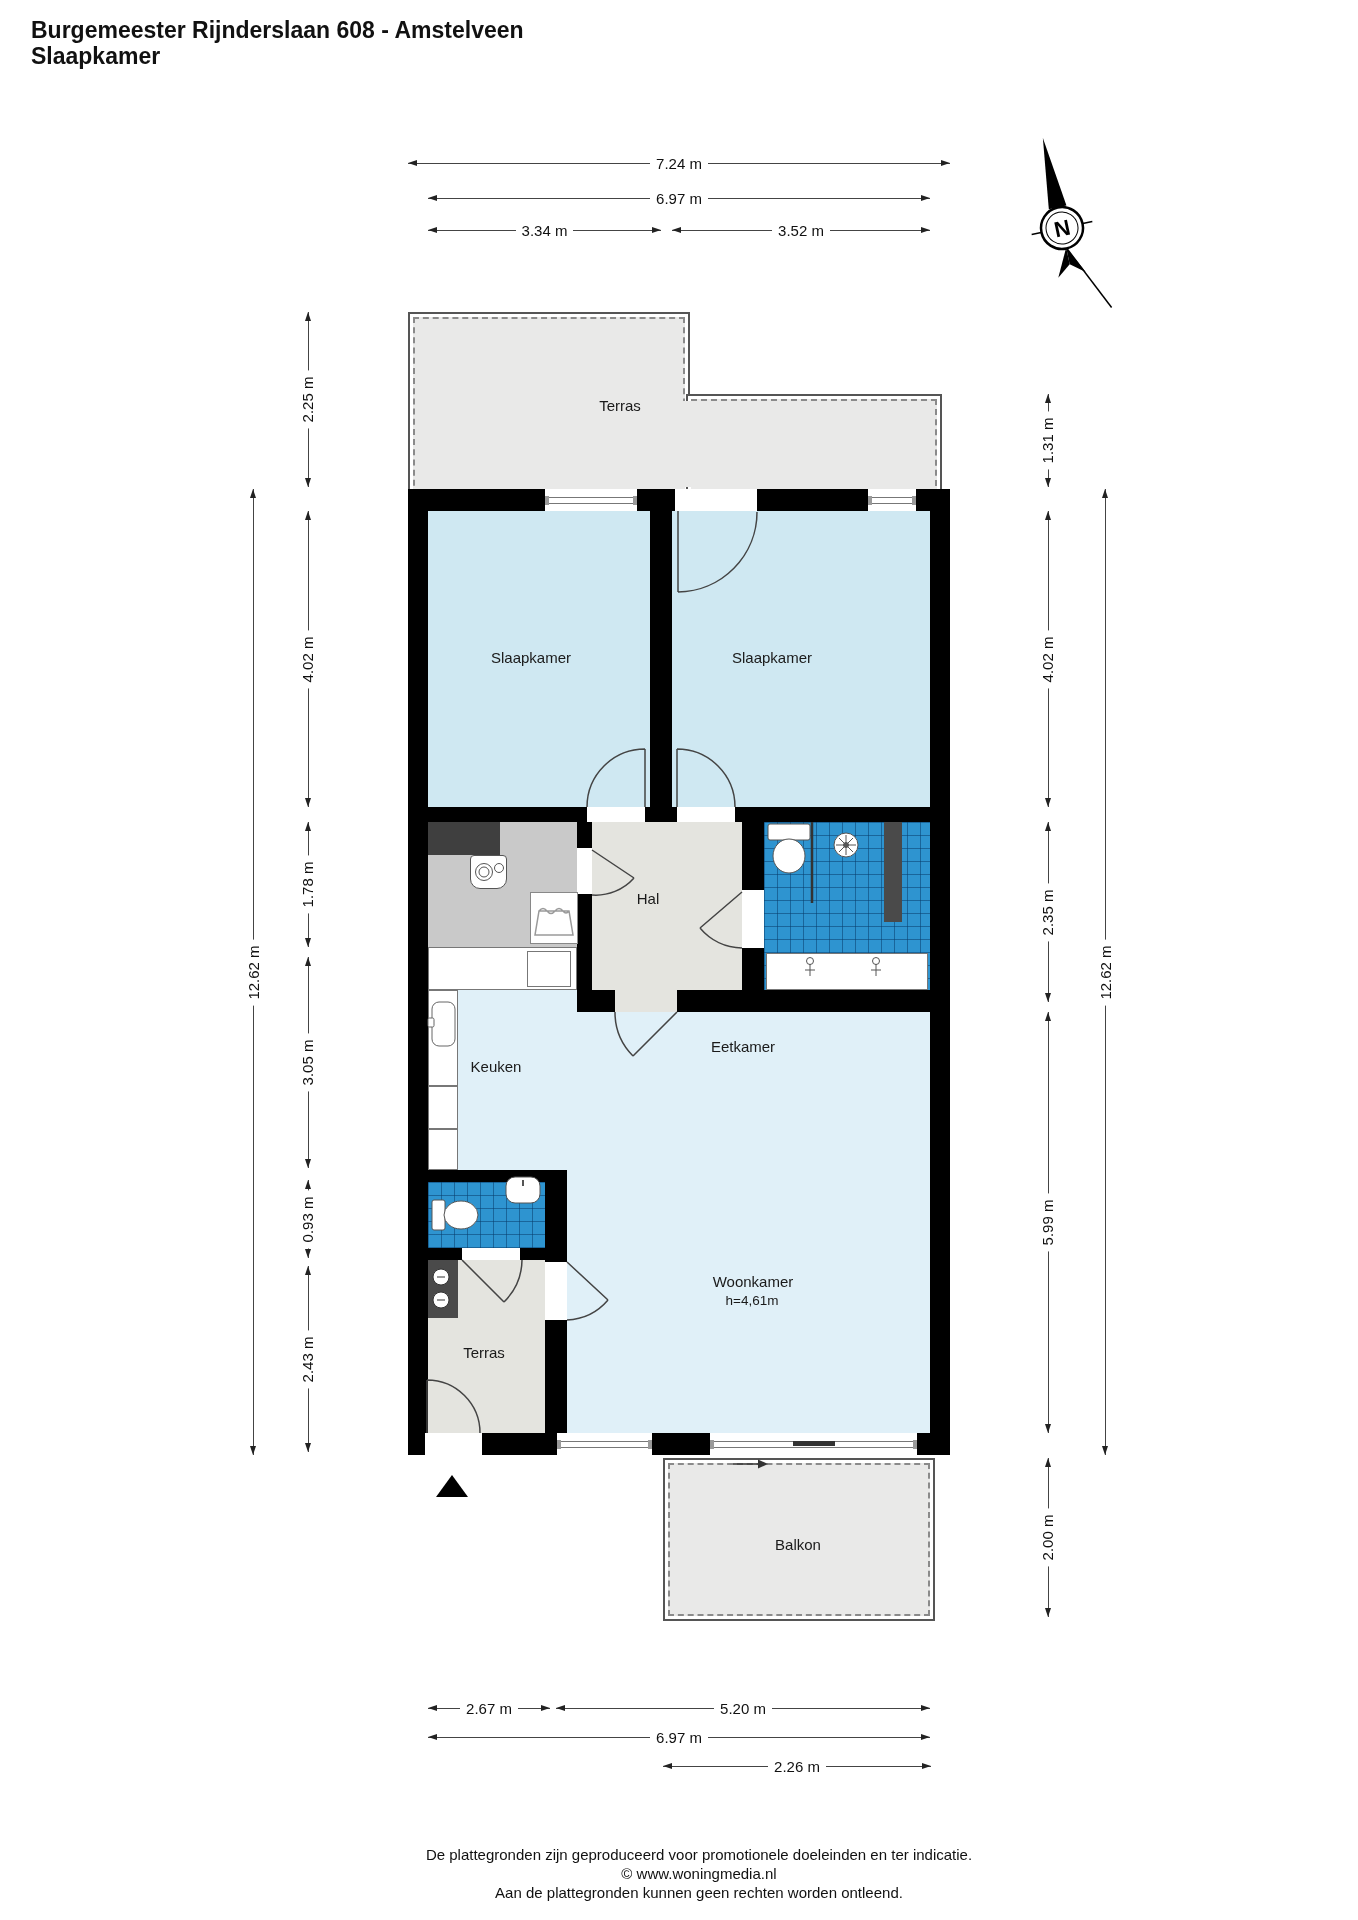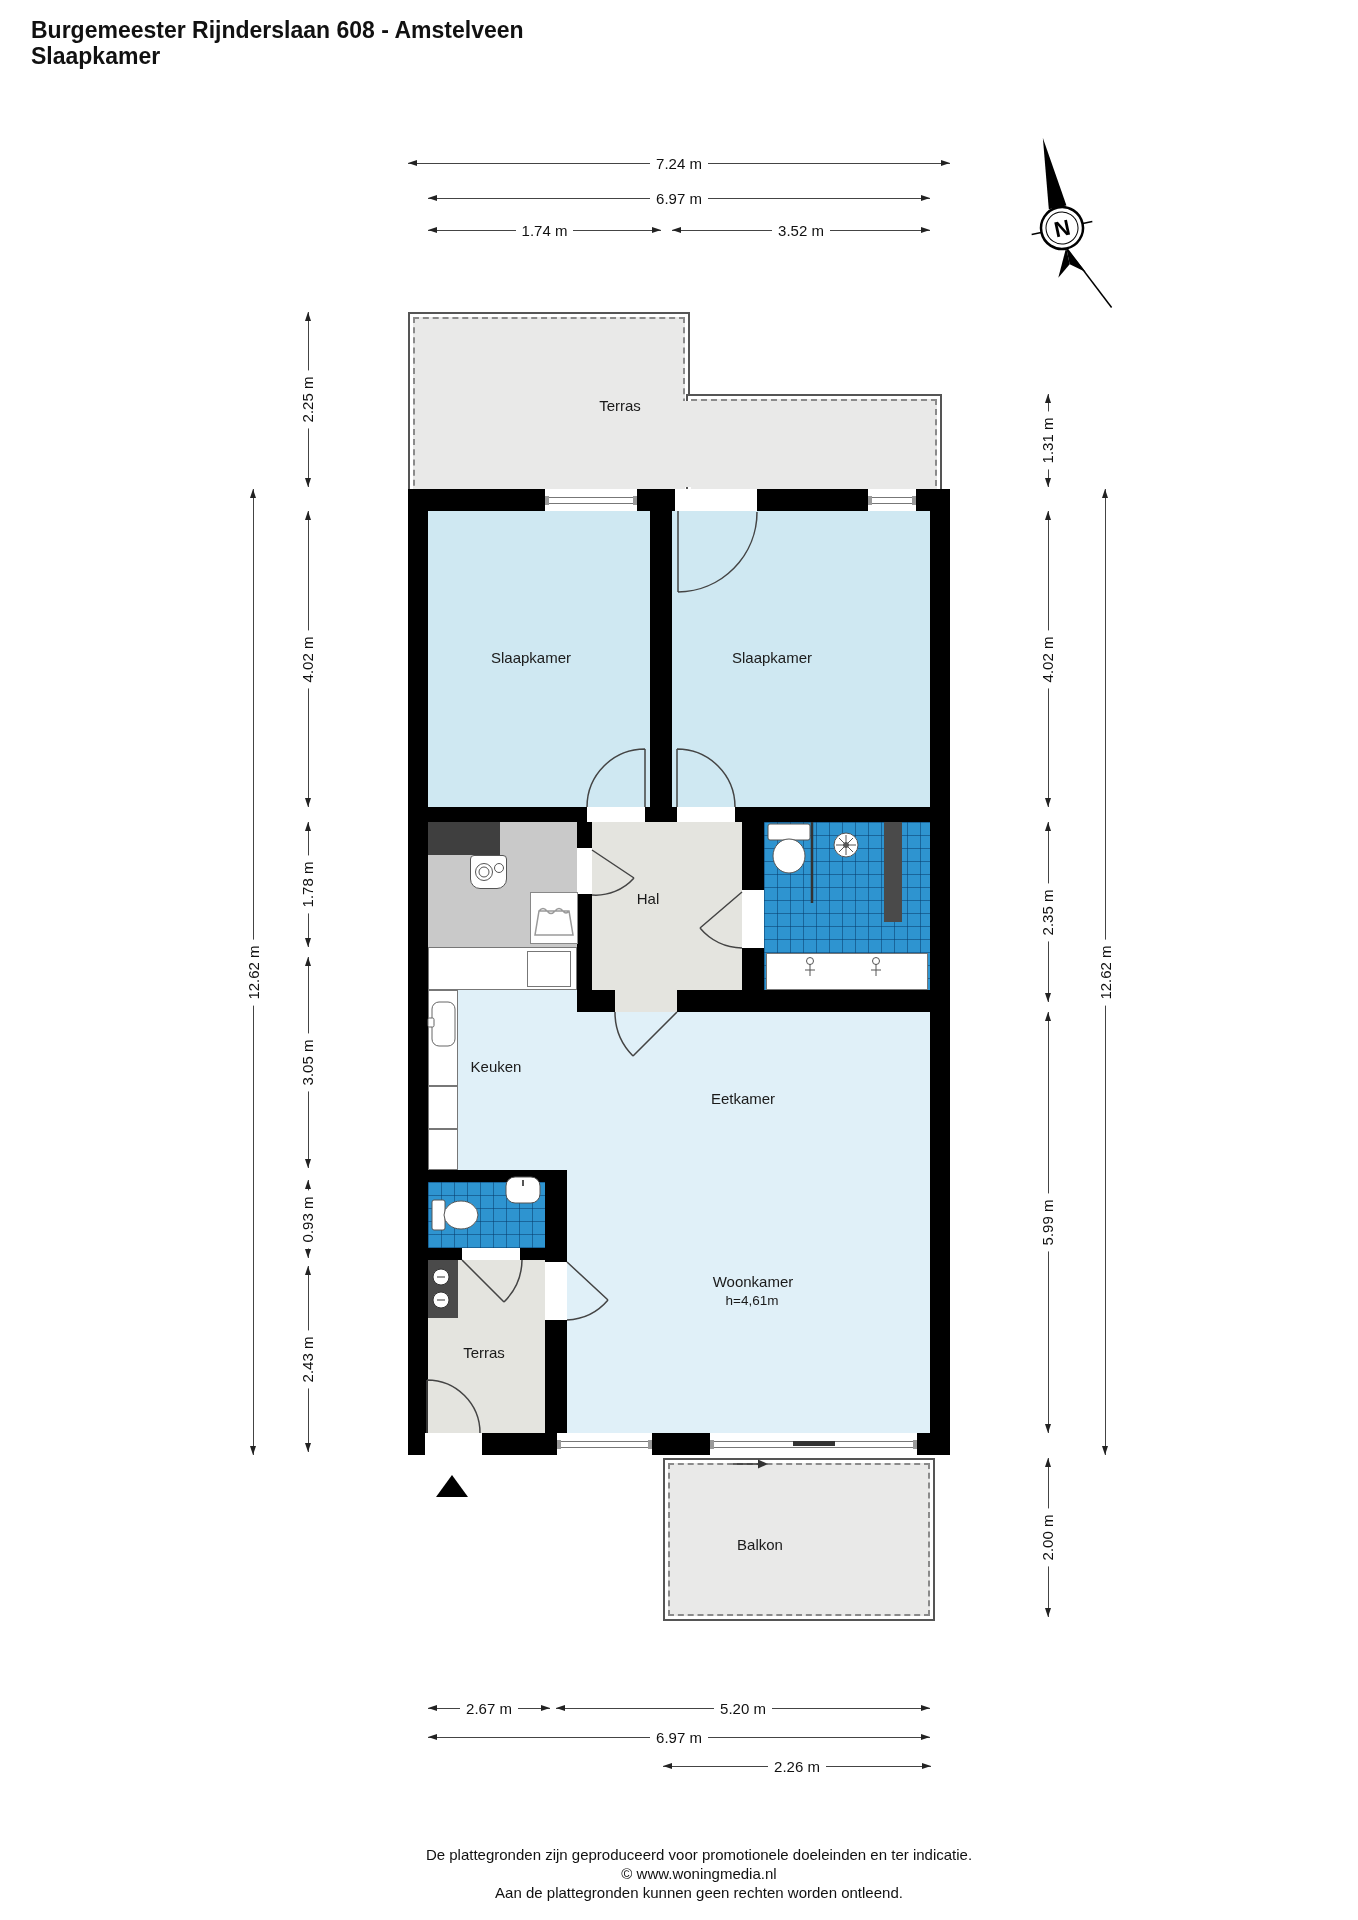"1.74 m" span { text: 1.74 -> 3.34 }
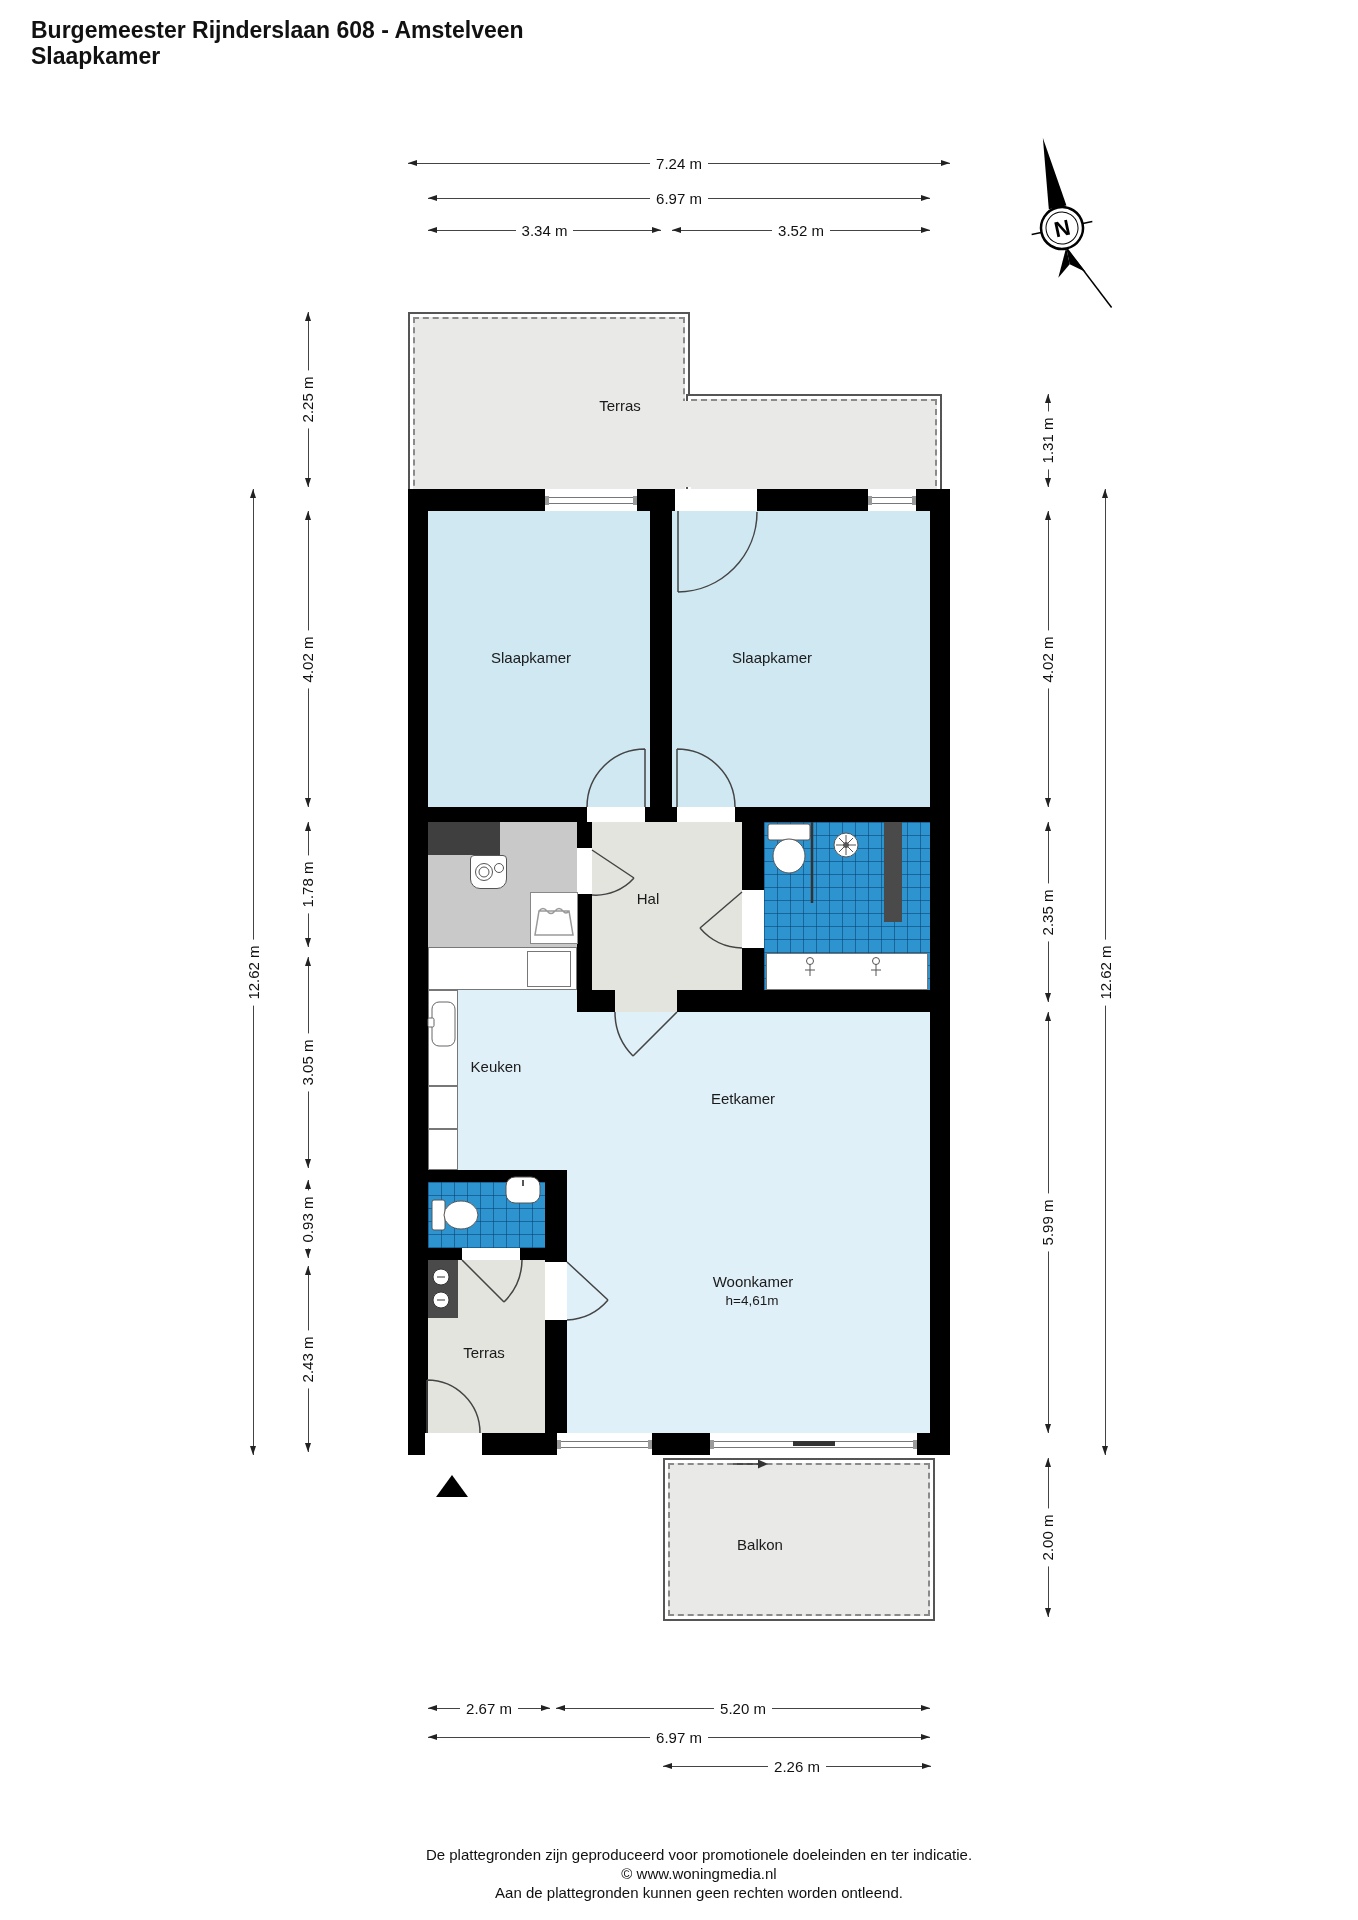"Eetkamer" div.lbl { top: 1098px -> 1046px }
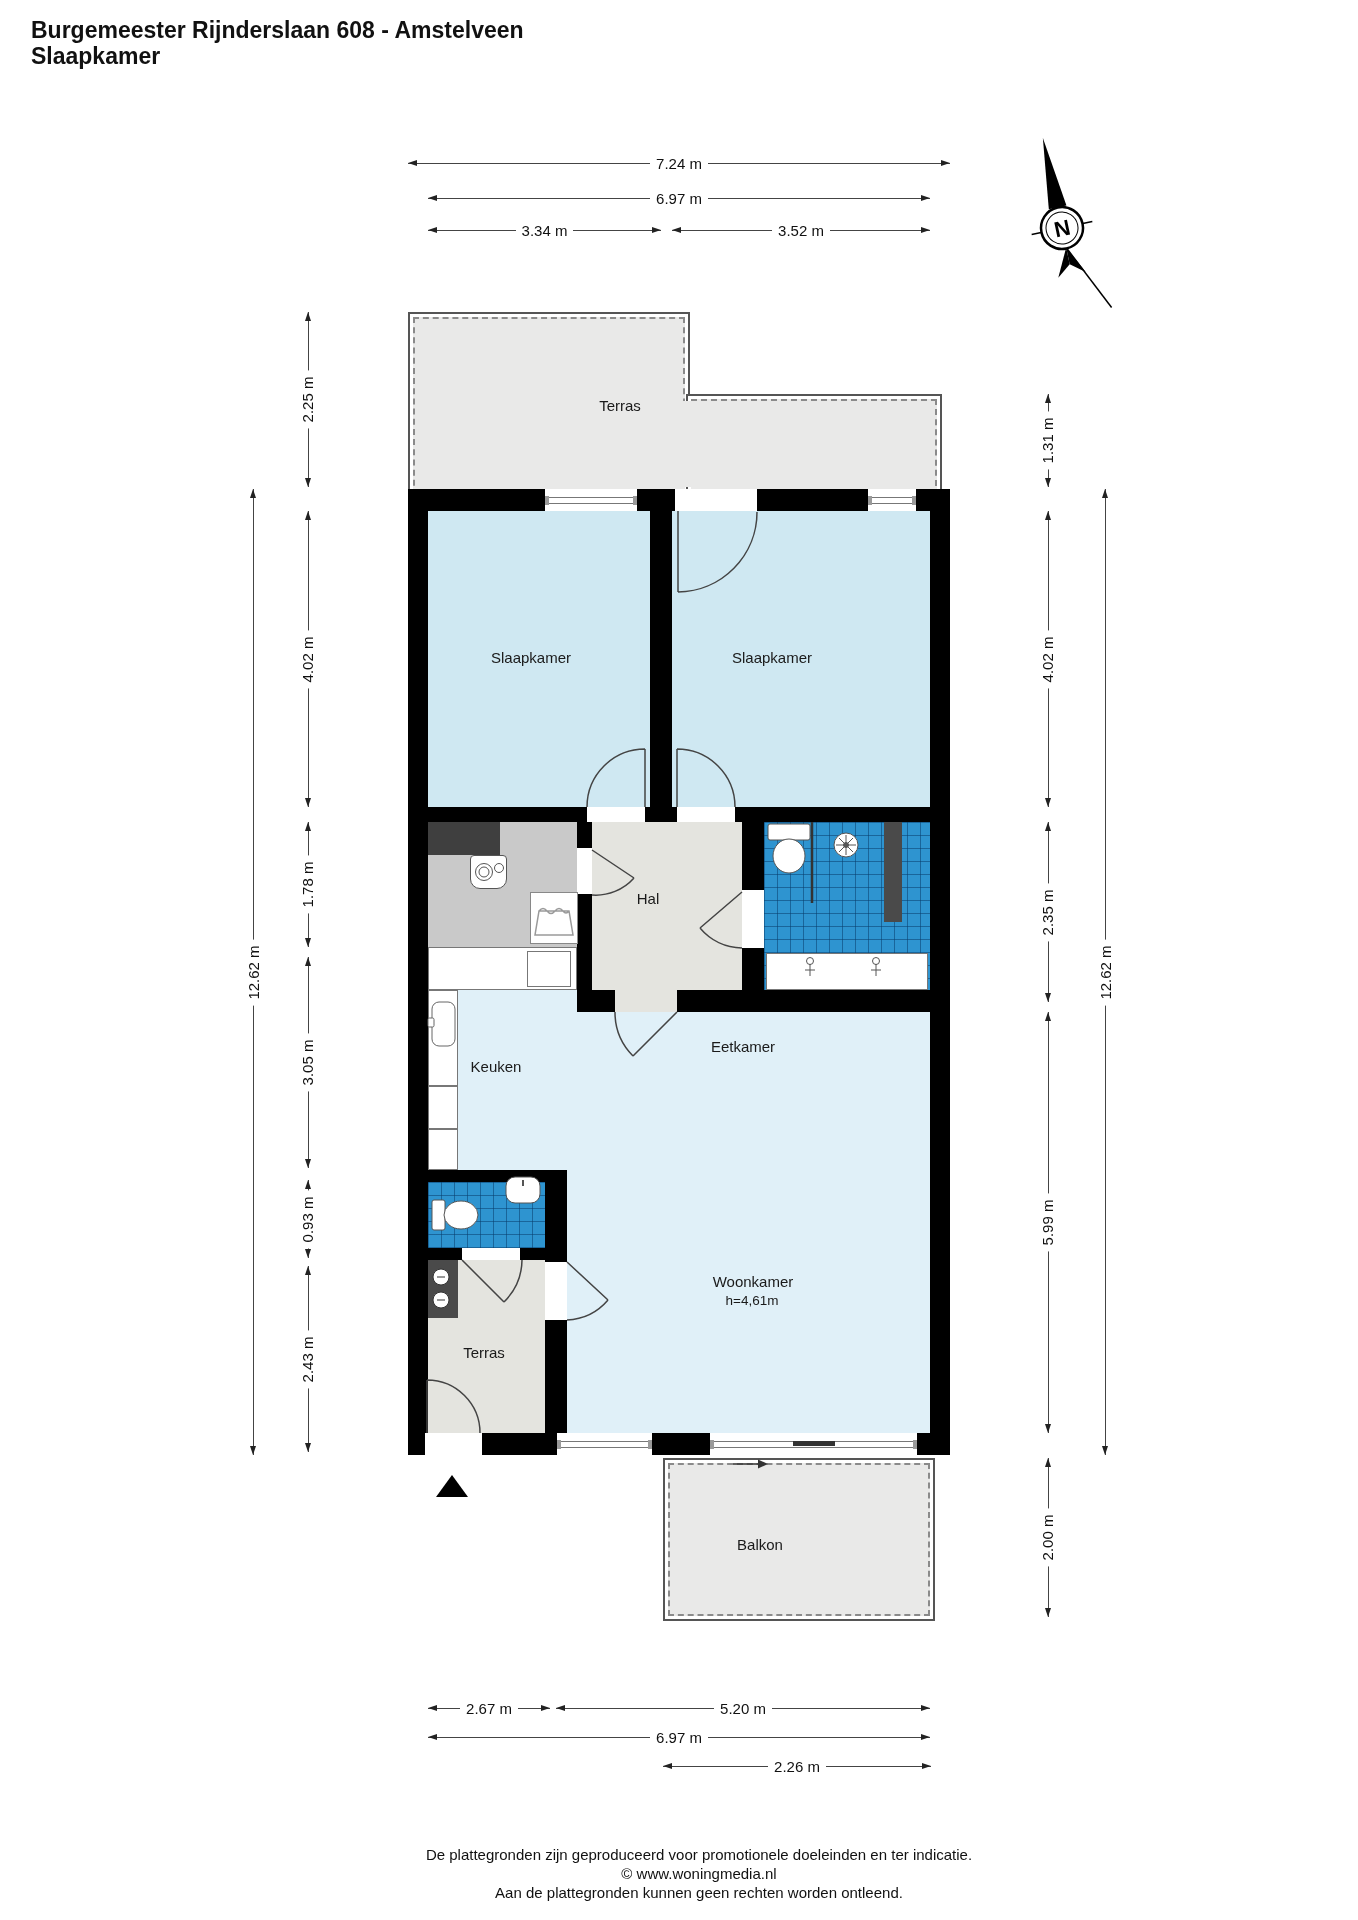"Balkon" div.lbl { left: 760px -> 798px }
